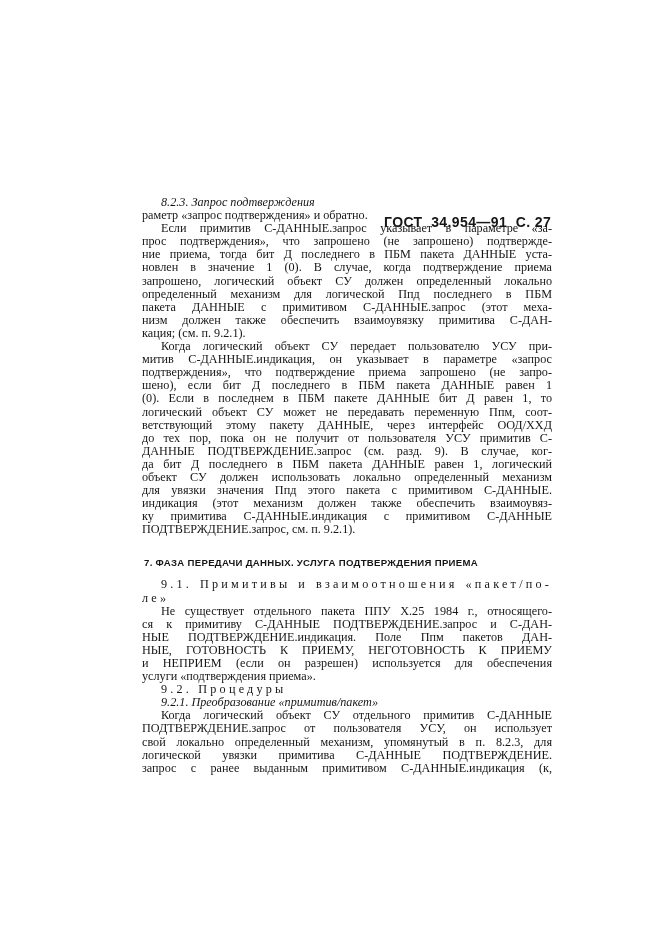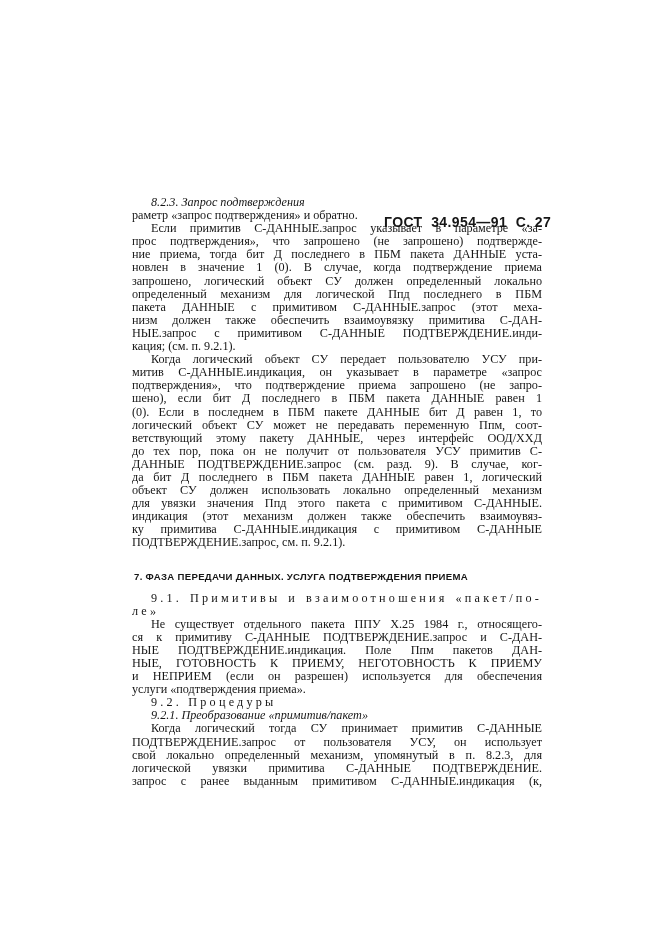"8.2.3. Запрос подтверждения" .page { left: 132px -> 142px }
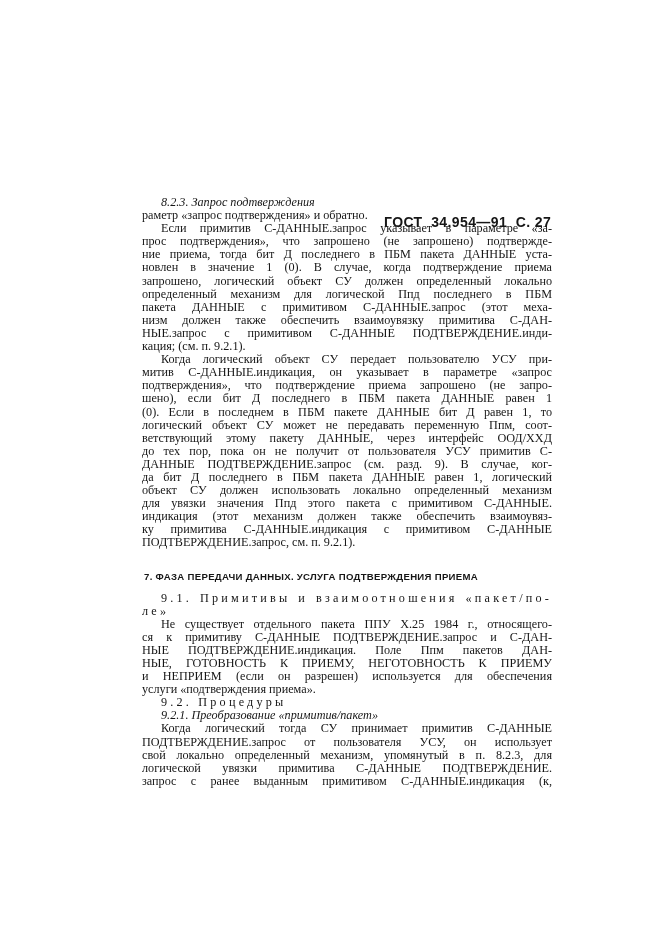"НЫЕ.запрос с примитивом С-ДАННЫЕ" div.ln { html: <div>НЫЕ.запрос с примитивом С-ДАННЫЕ ПОДТВЕРЖДЕНИЕ.инди-</div> -> none }
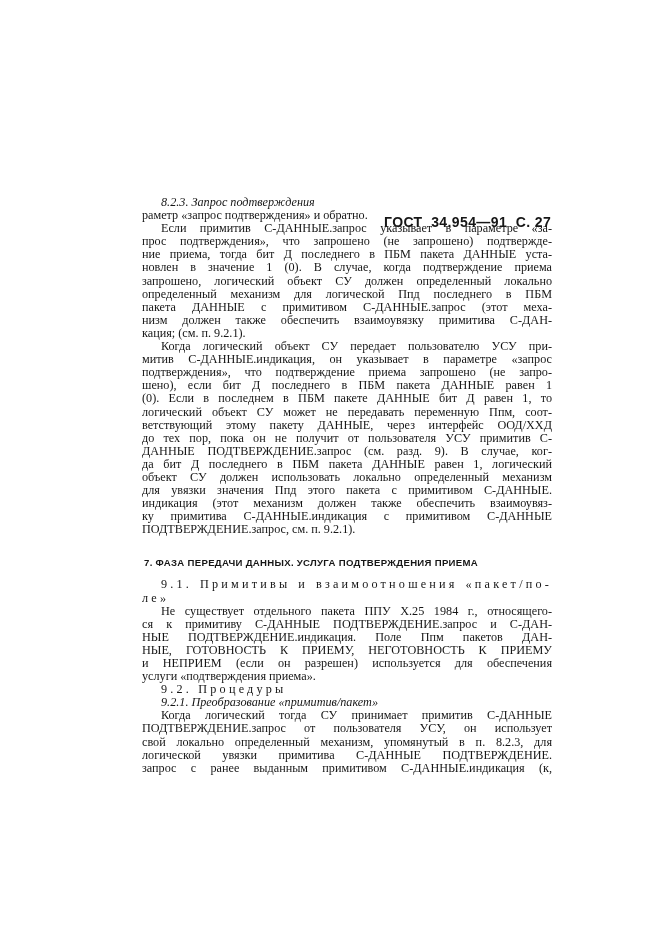"Когда логический тогда СУ принимает" div.ln { text: тогда СУ принимает -> объект СУ отдельного }
